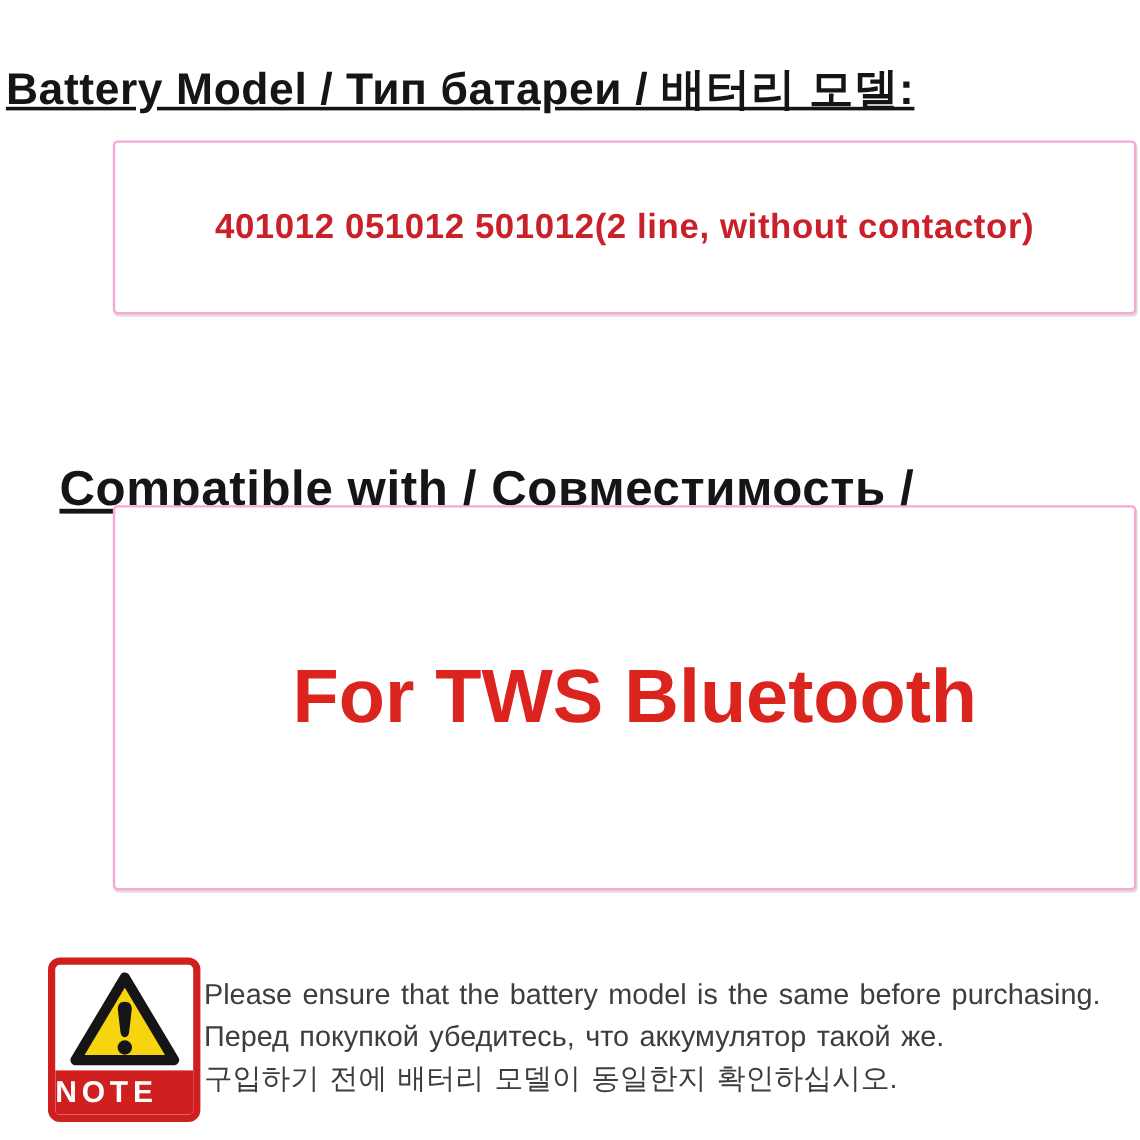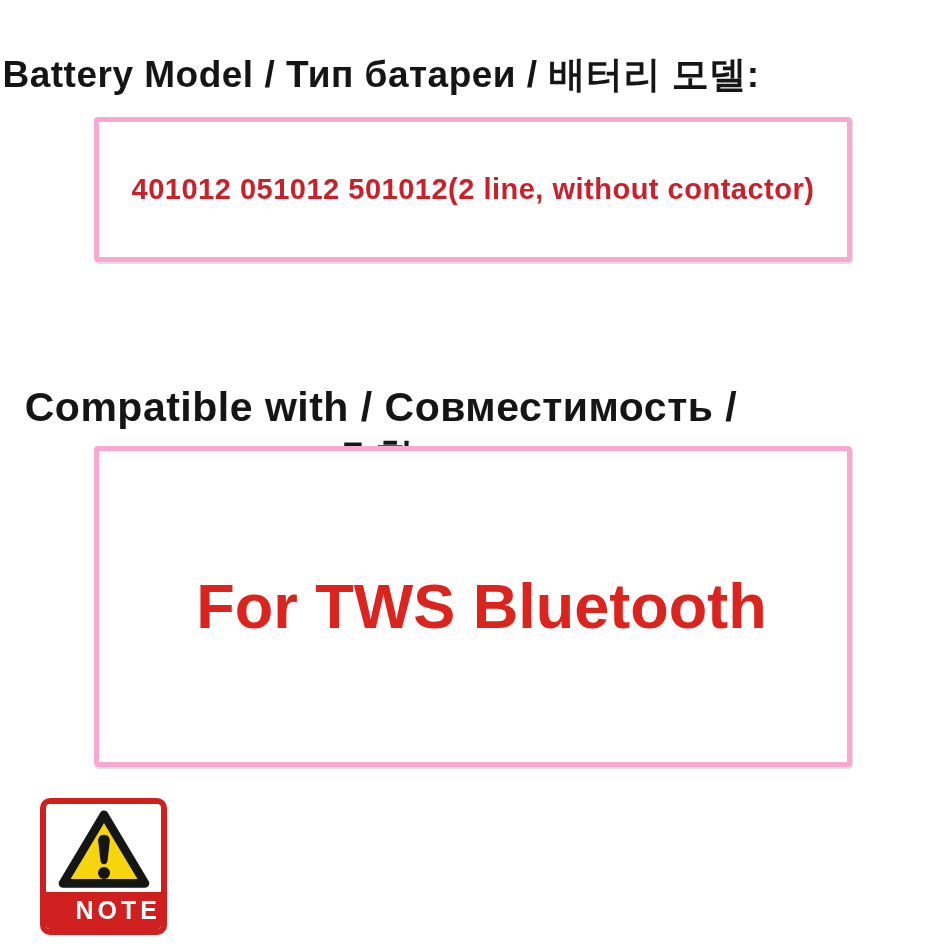"Battery Model / Тип батареи" .heading { text-align: center -> right; text-decoration: none -> underline }
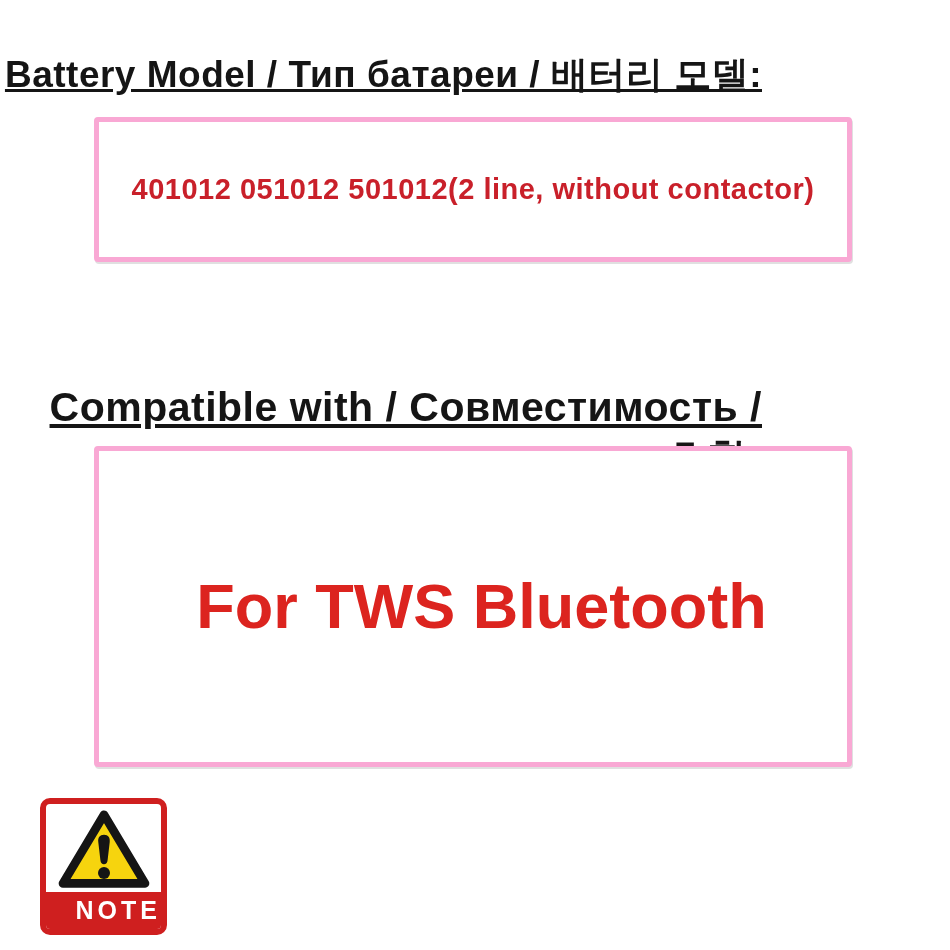"401012 051012 501012(2 line, without" .box { border: 5px solid #f9a8d4 -> 2px solid #f9a8d4; width: 758px -> 853px }
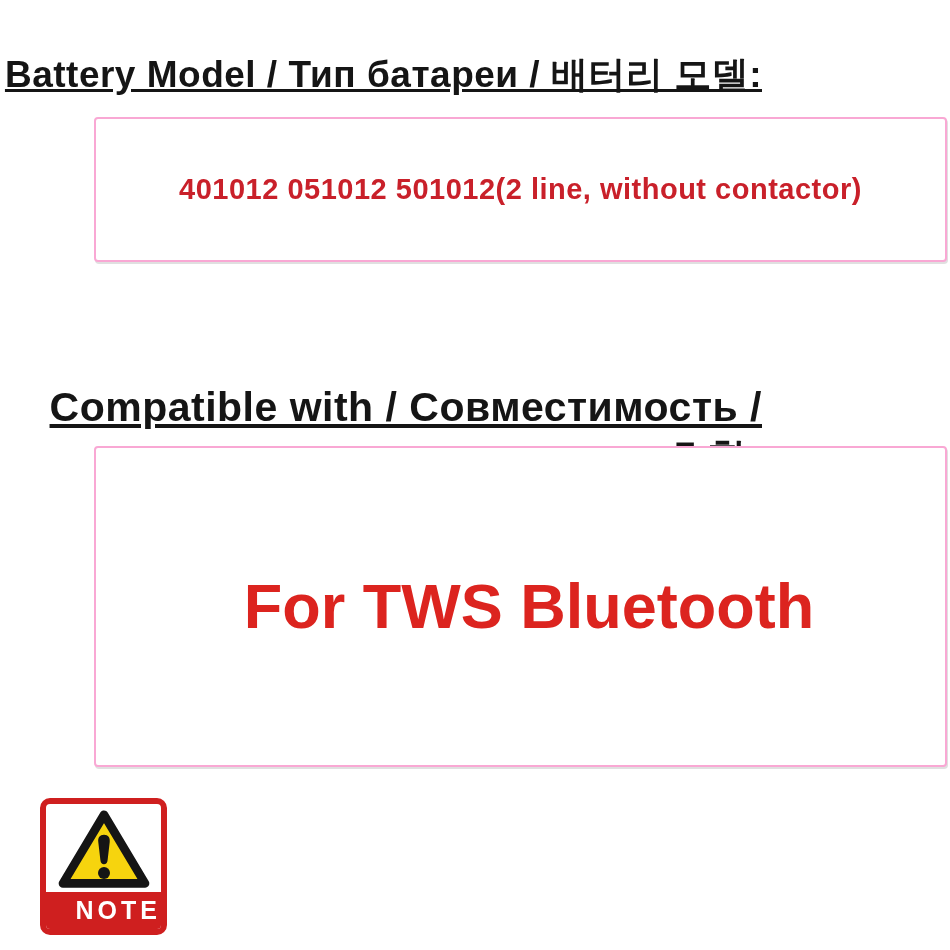"For TWS Bluetooth" .box-2 { top: 446px -> 421px }
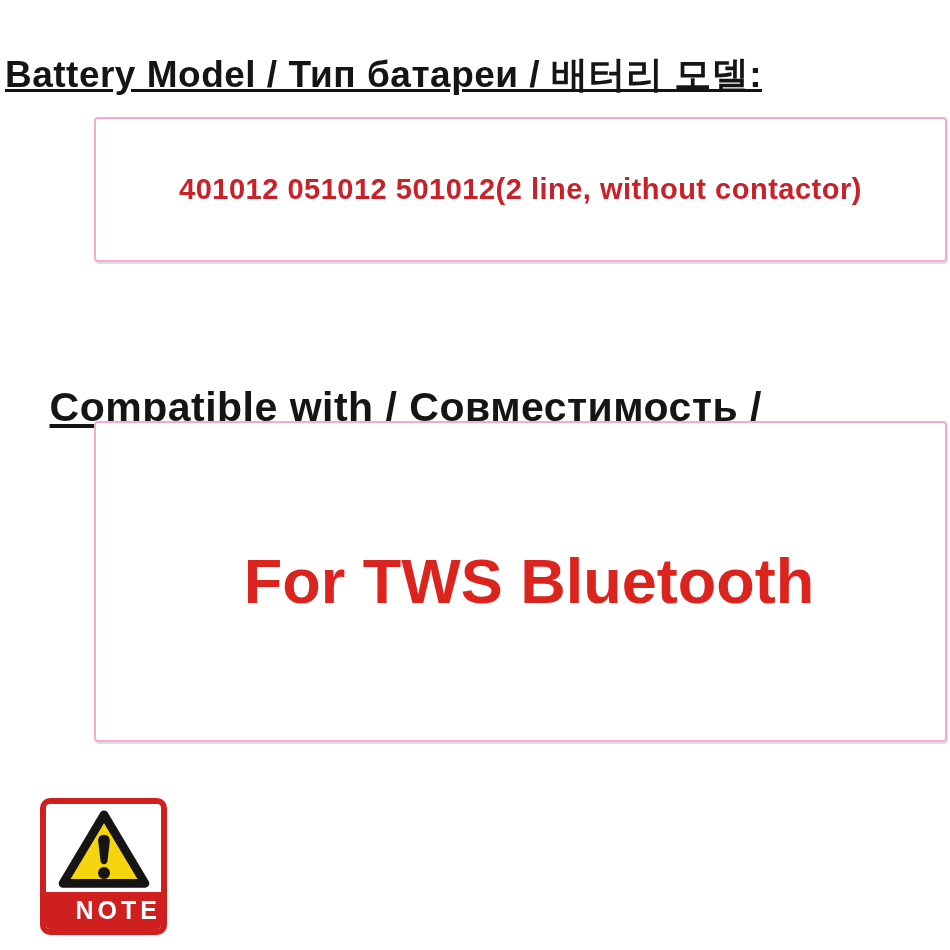"Please ensure that the battery" div.note-lines { html: none -> <div> <div>Please ensure that the battery model is the same before purchasing.</div> <div>Перед покупкой убедитесь, что аккумулятор такой же.</div> <div>구입하기 전에 배터리 모델이 동일한지 확인하십시오.</div> </div> }
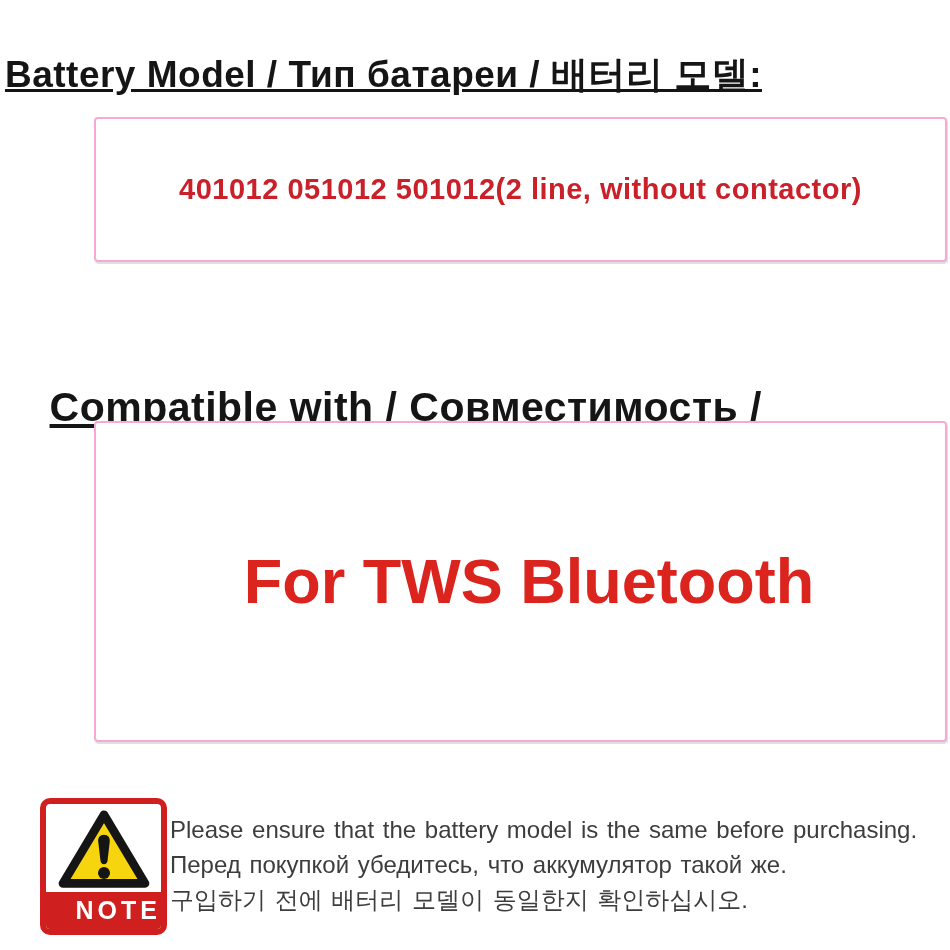"NOTE" .note-band { text-align: right -> left }
